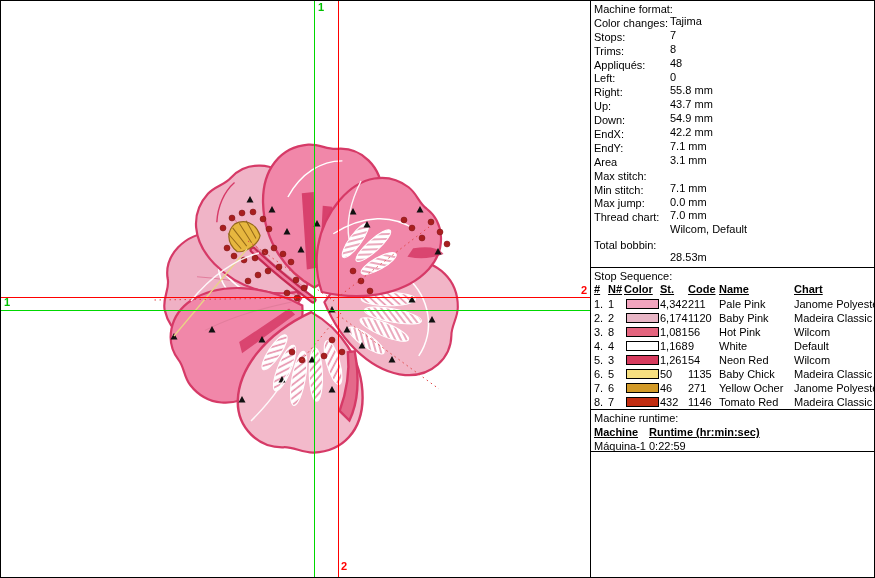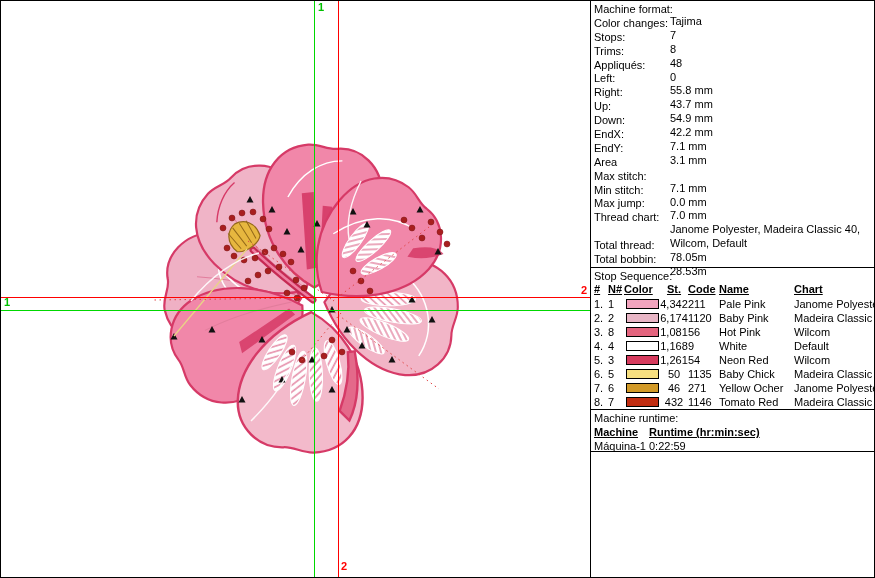"Janome Polyester, Madeira Classic 40," div { html: <div>Janome Polyester, Madeira Classic 40,</div> -> none }
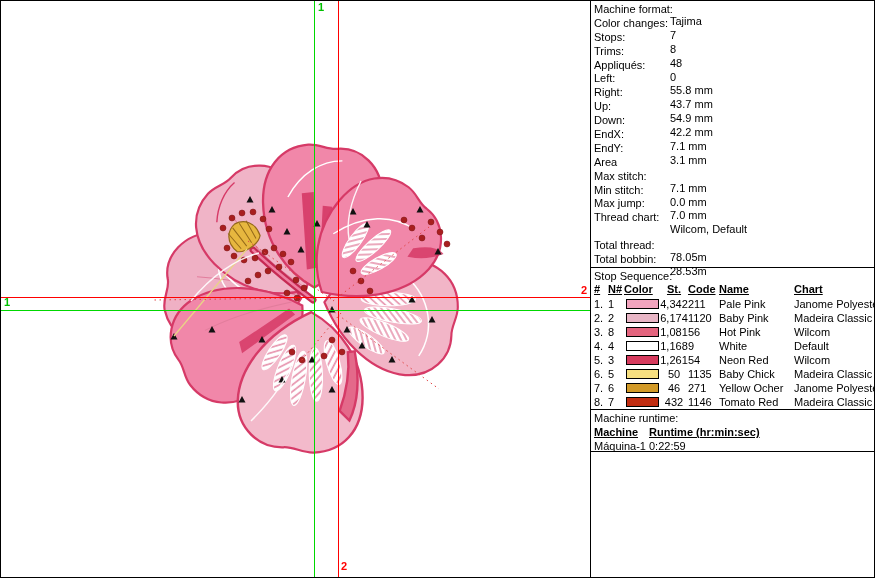"Total thread:" div.info-row { html: <div> <span>Total thread:</span> <span>78.05m</span> </div> -> none }
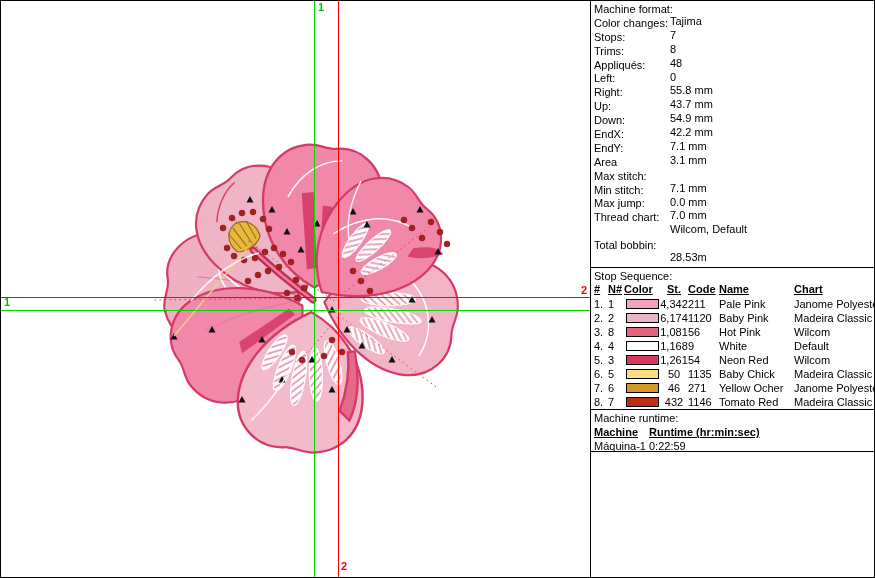"St." .c4 { text-align: center -> left }
